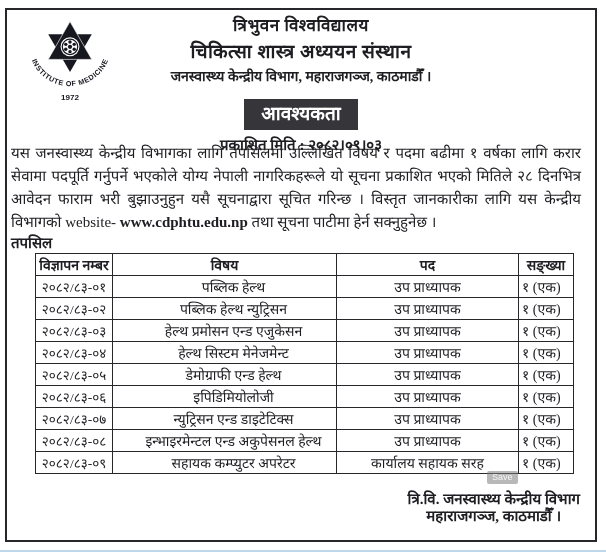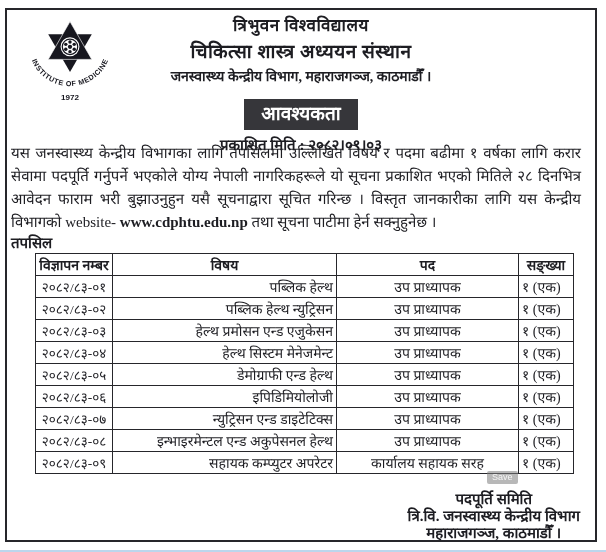"पब्लिक हेल्थ" .vtable td.c1 { text-align: right -> center }
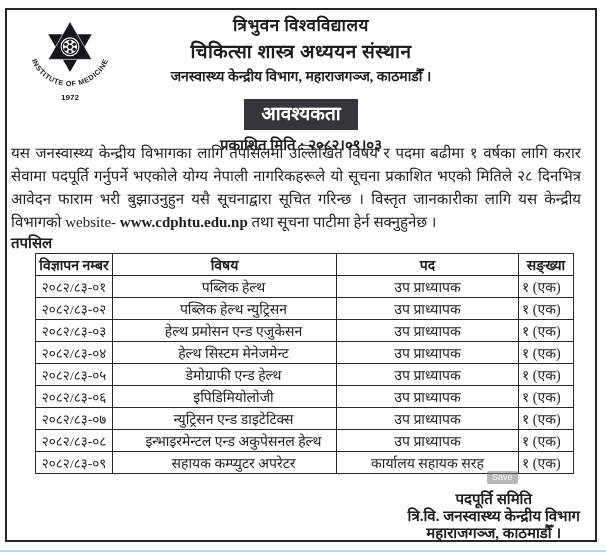"पदपूर्ति समिति" div { html: <div>पदपूर्ति समिति</div> -> none }
